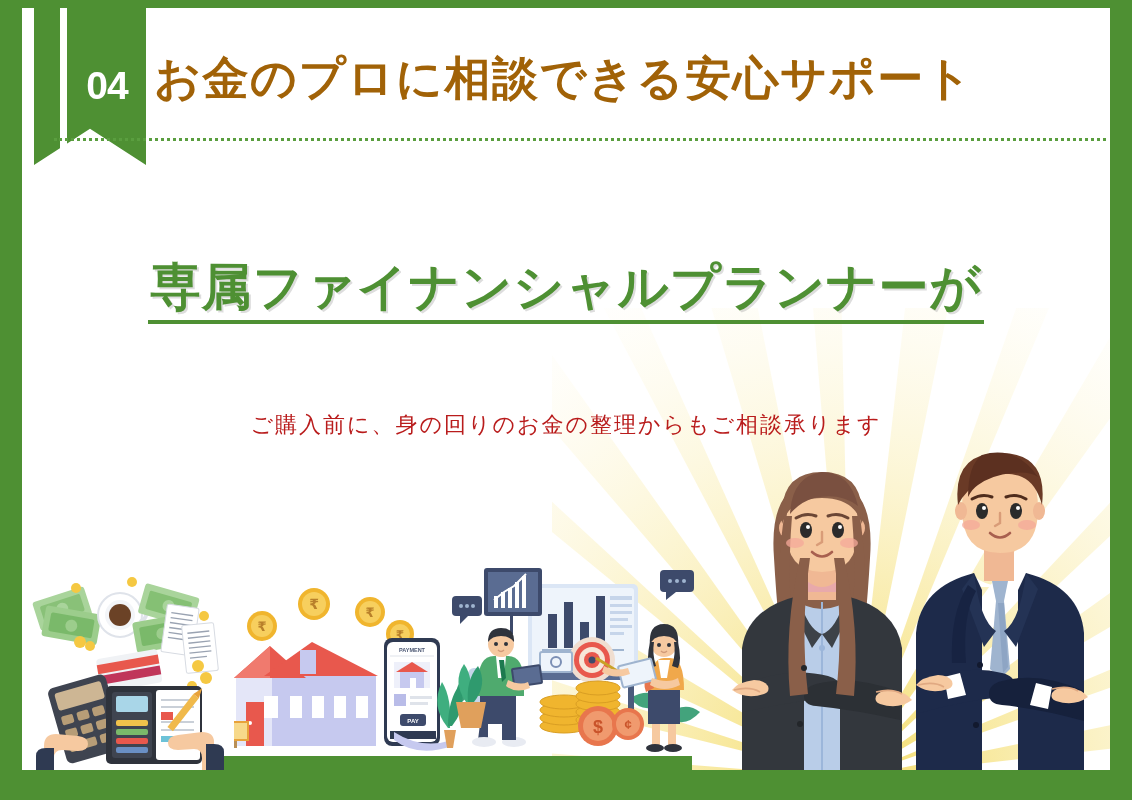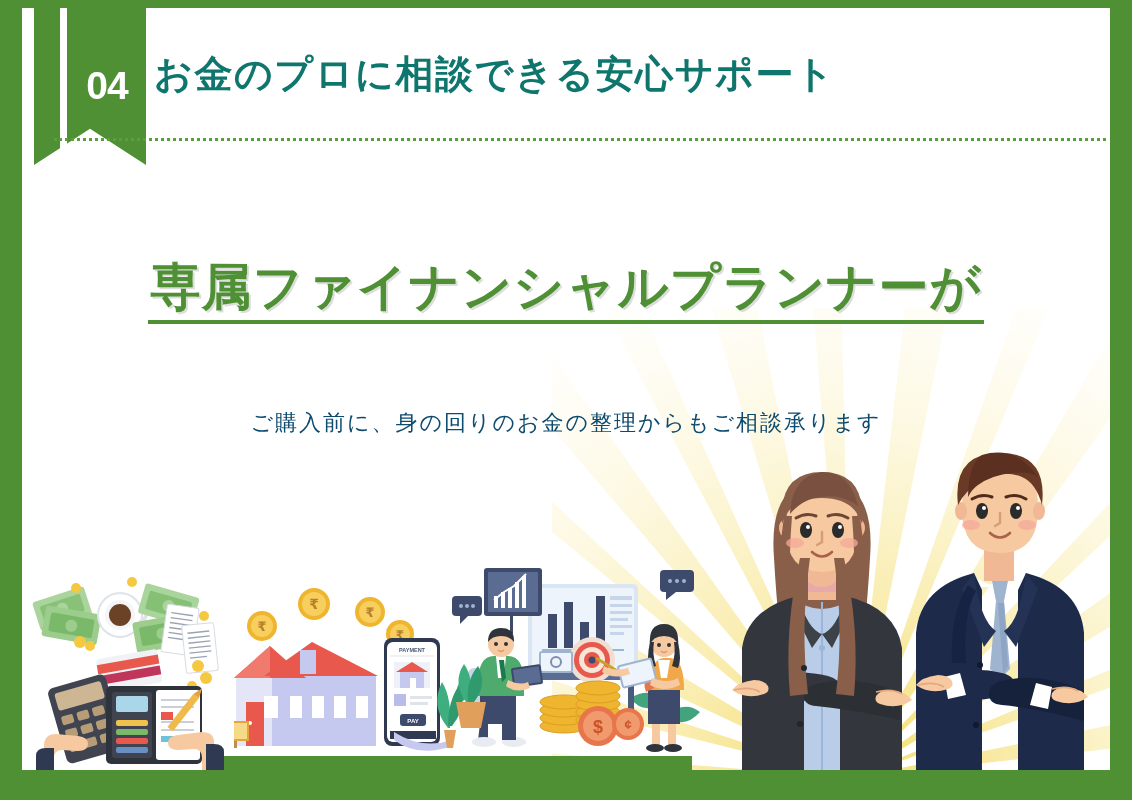"お金のプロに相談できる安心サポート" .head-title { color: #0f766e -> #a16207; font-size: 38px -> 46px }
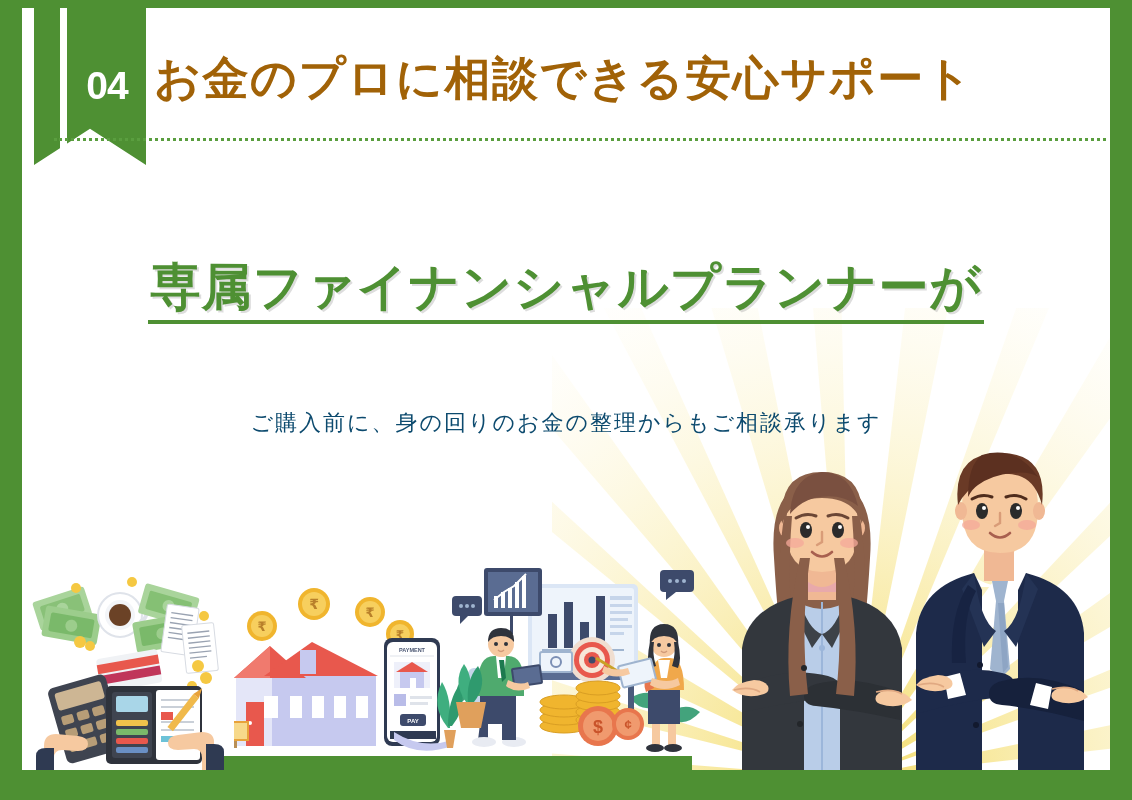"ご購入前に、身の回りのお金の整理からもご相談承ります" .sub { color: #0c4a6e -> #b91c1c; font-family: Liberation Mono, monospace -> none }
